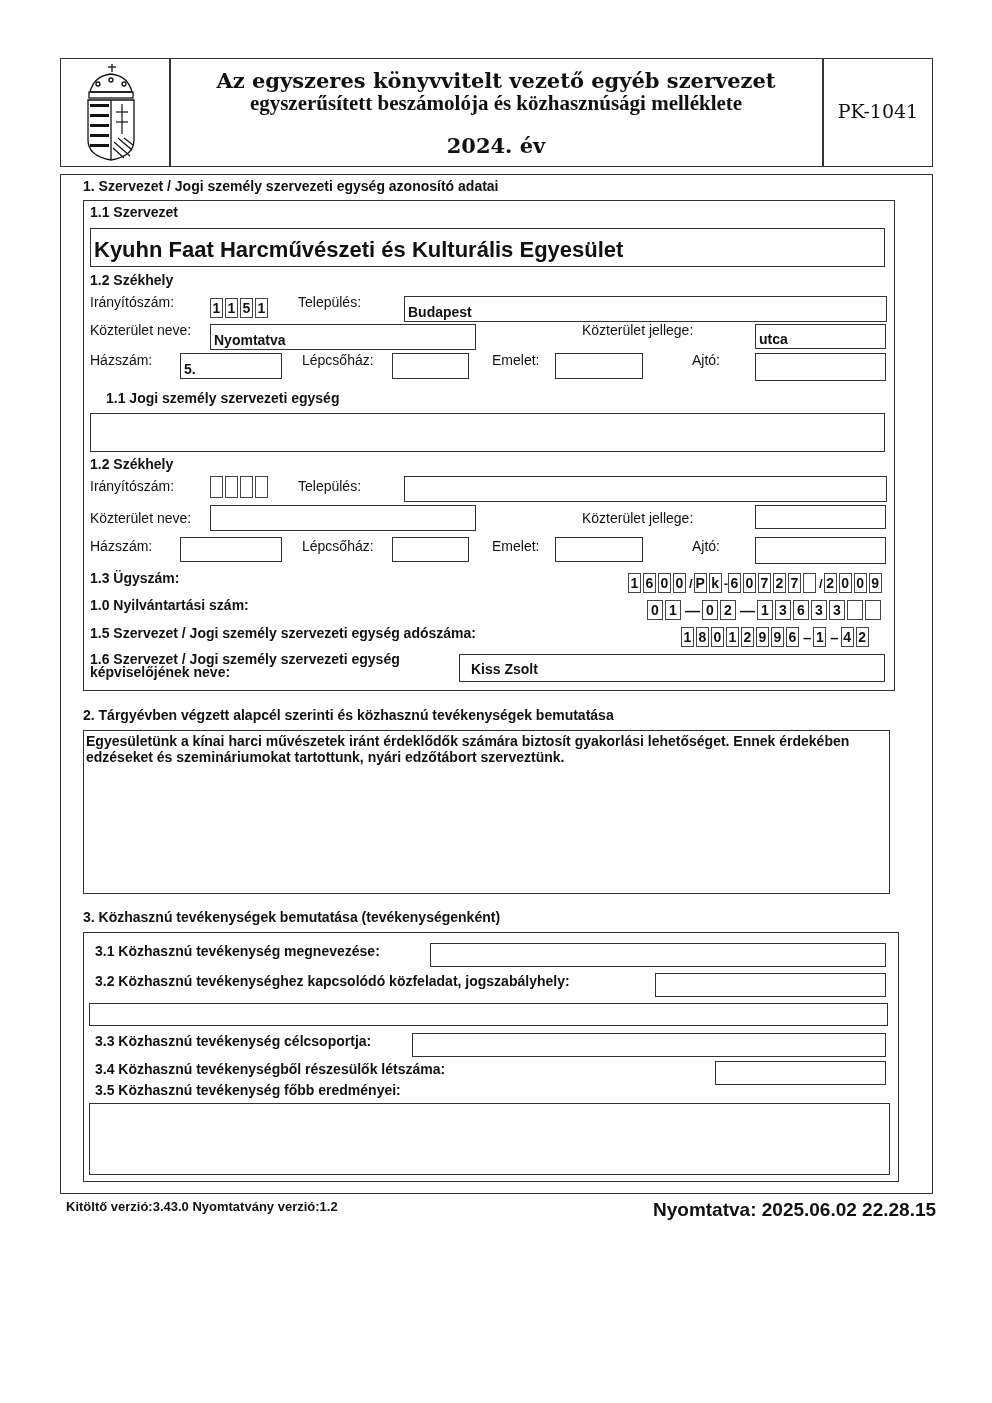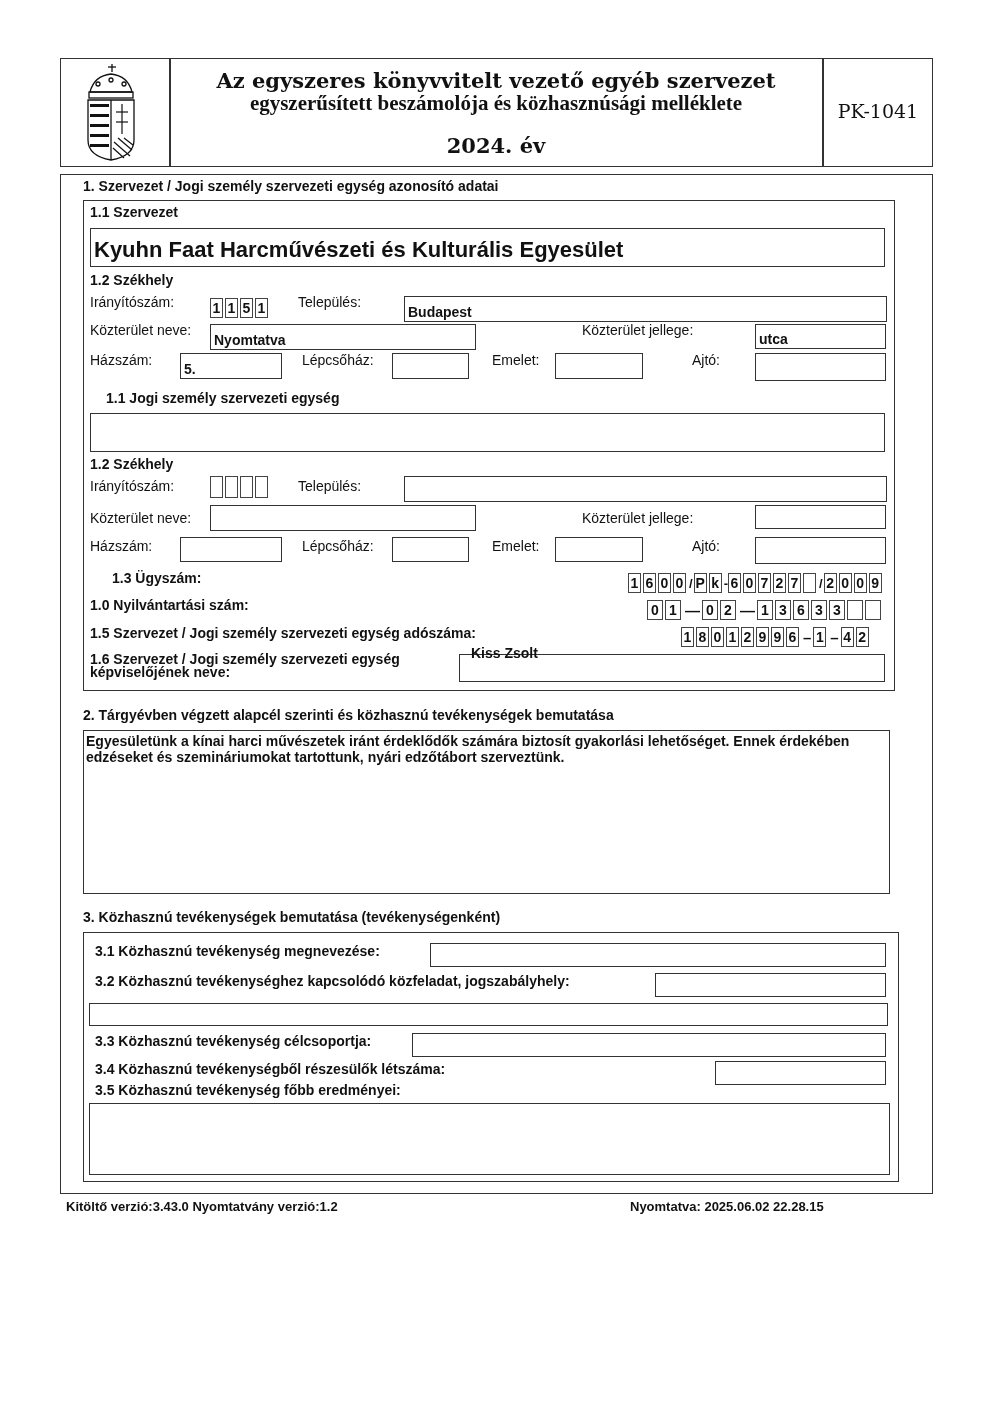"1.3 Ügyszám:" div.lbl { margin-left: 22px -> none }
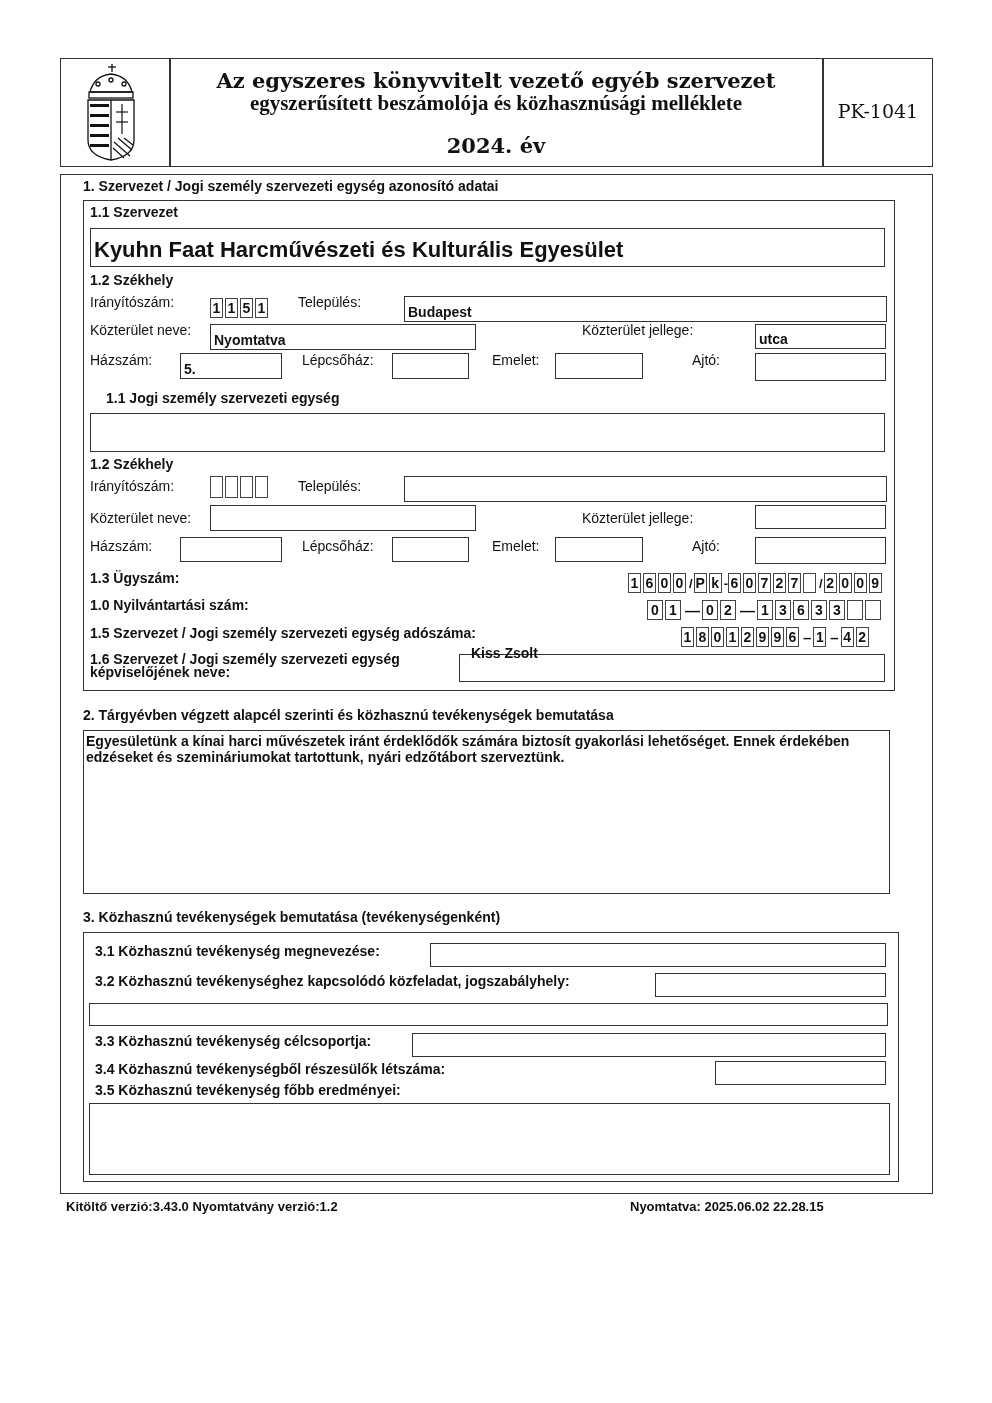"Kiss Zsolt" span.val { bottom: 20px -> 4px }
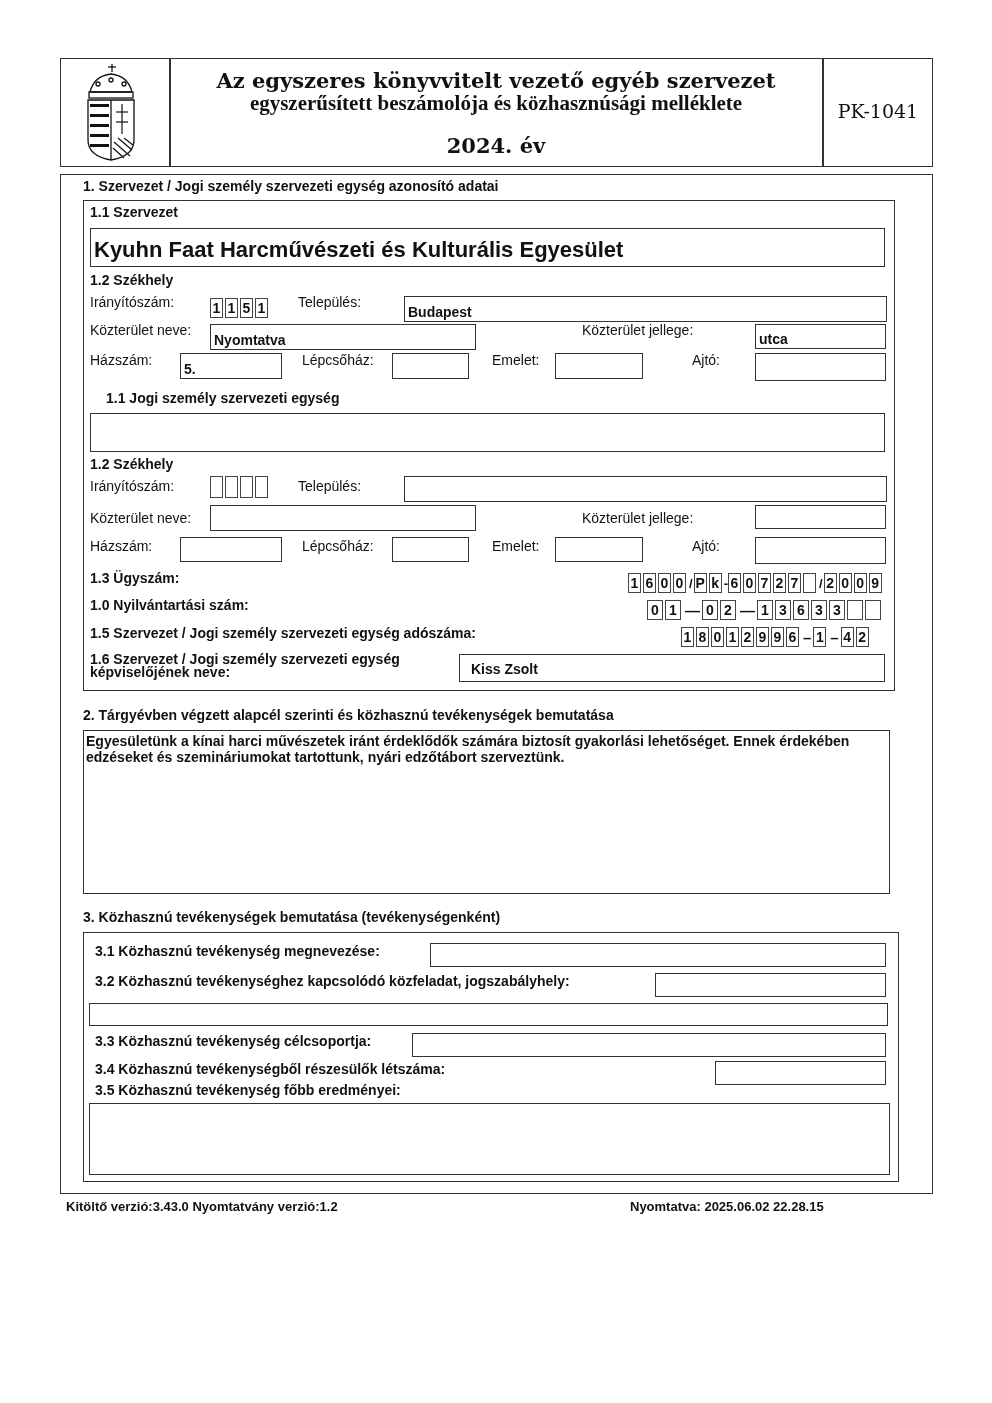"Nyomtatva: 2025.06.02 22.28.15" div.lbl { font-size: 13px -> 19px; left: 630px -> 653px }
